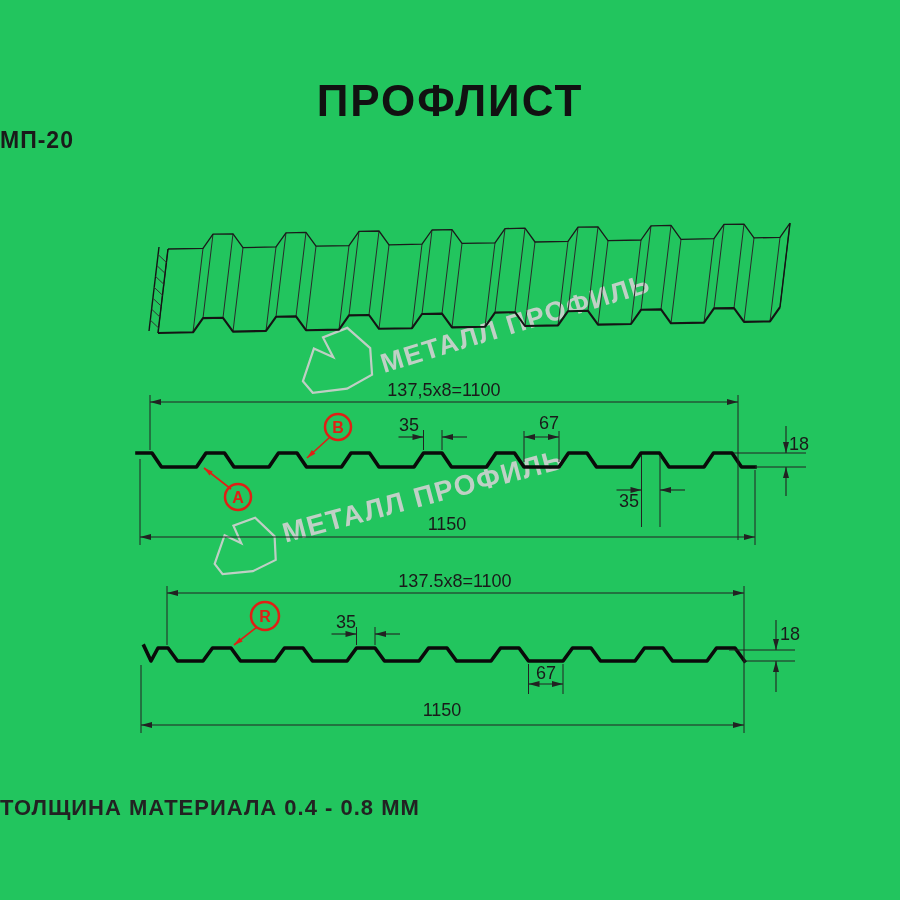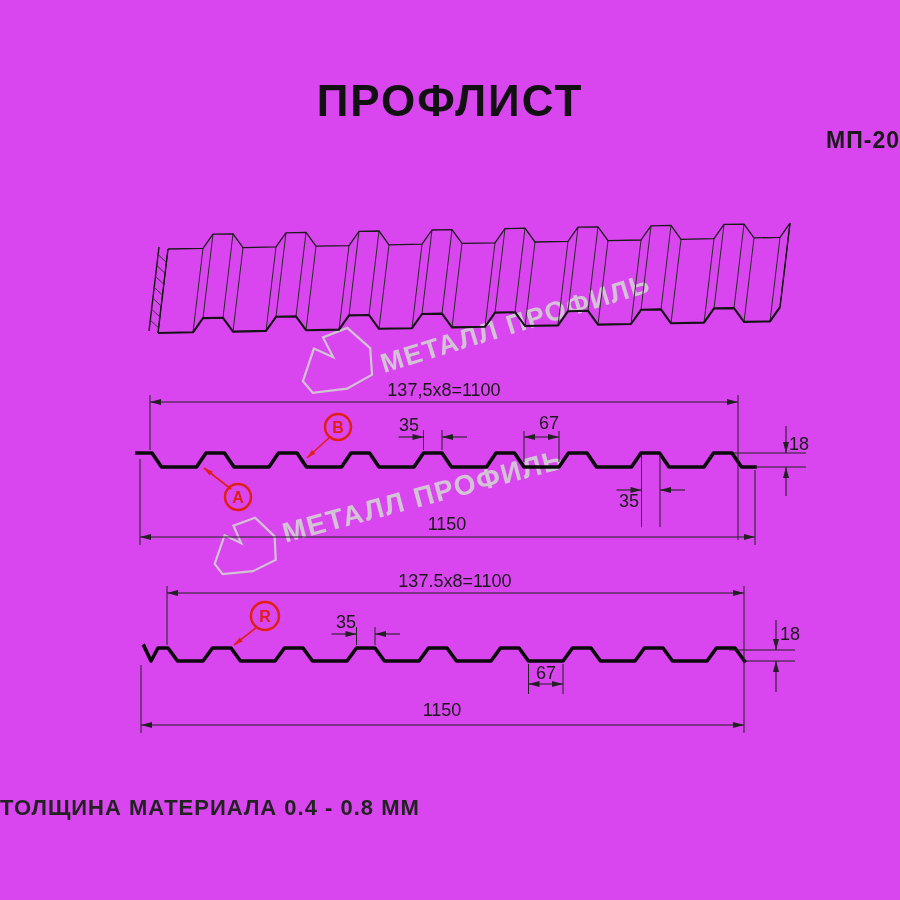"ПРОФЛИСТ" #stage { background: #d946ef -> #22c55e }
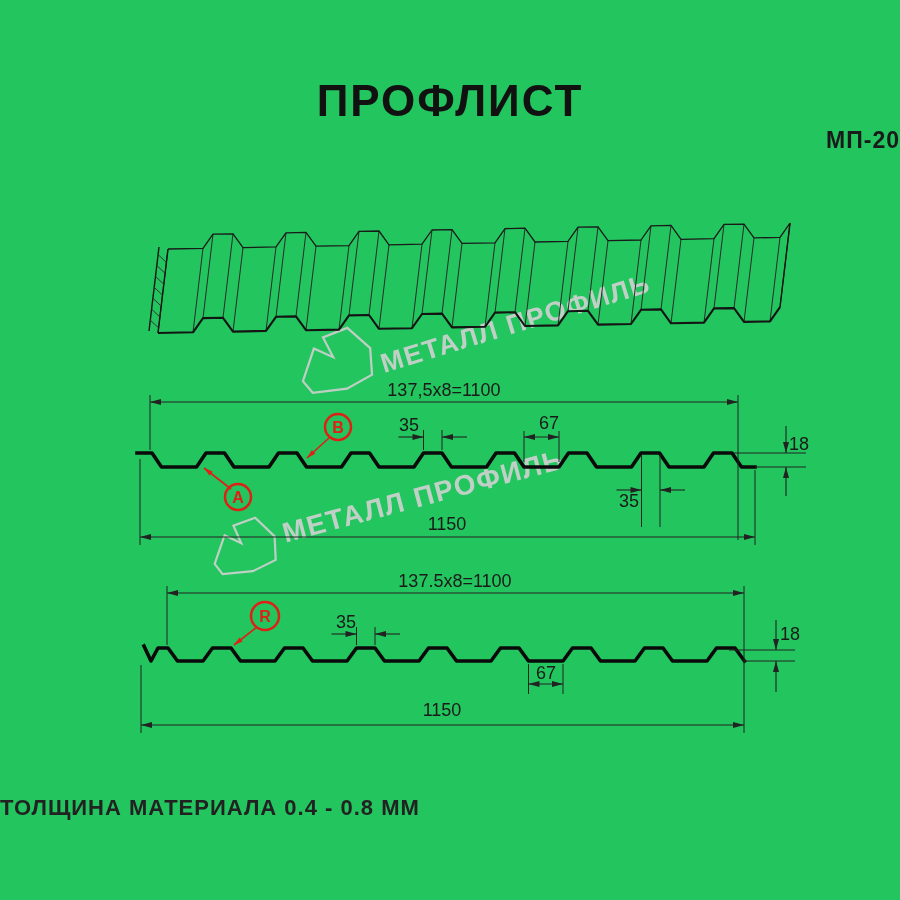"МП-20" .subtitle { text-align: right -> left }
